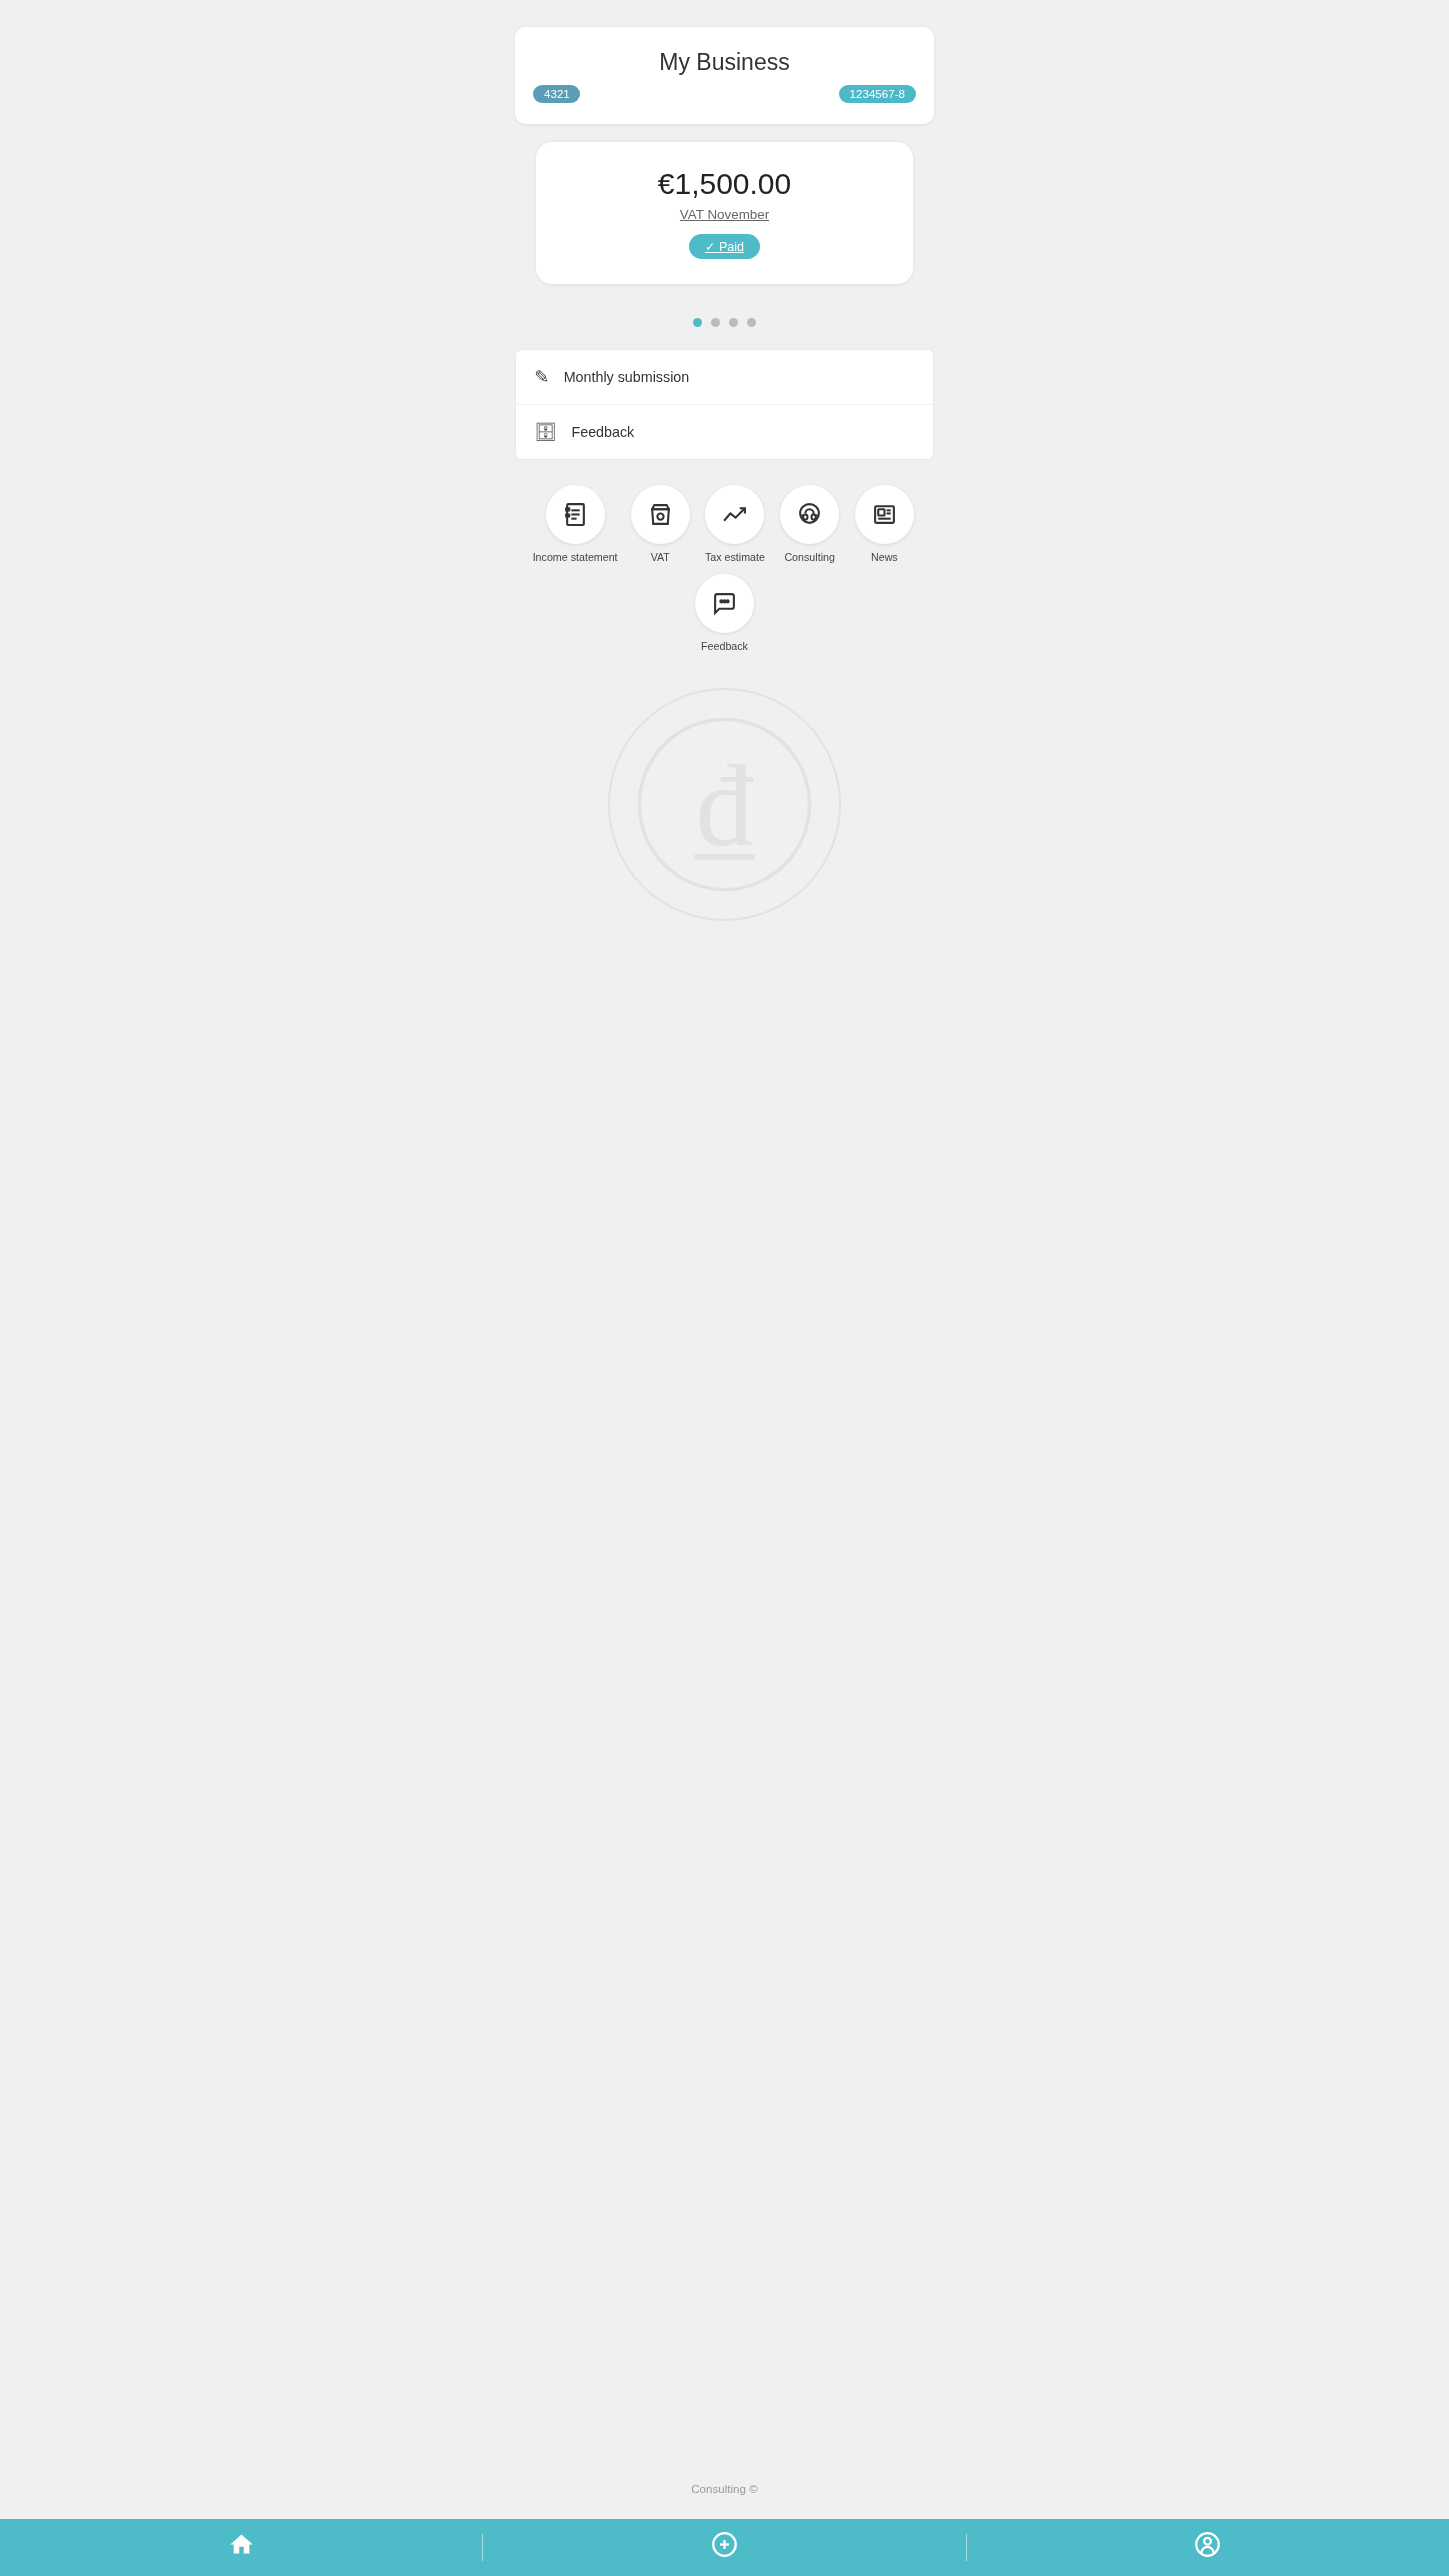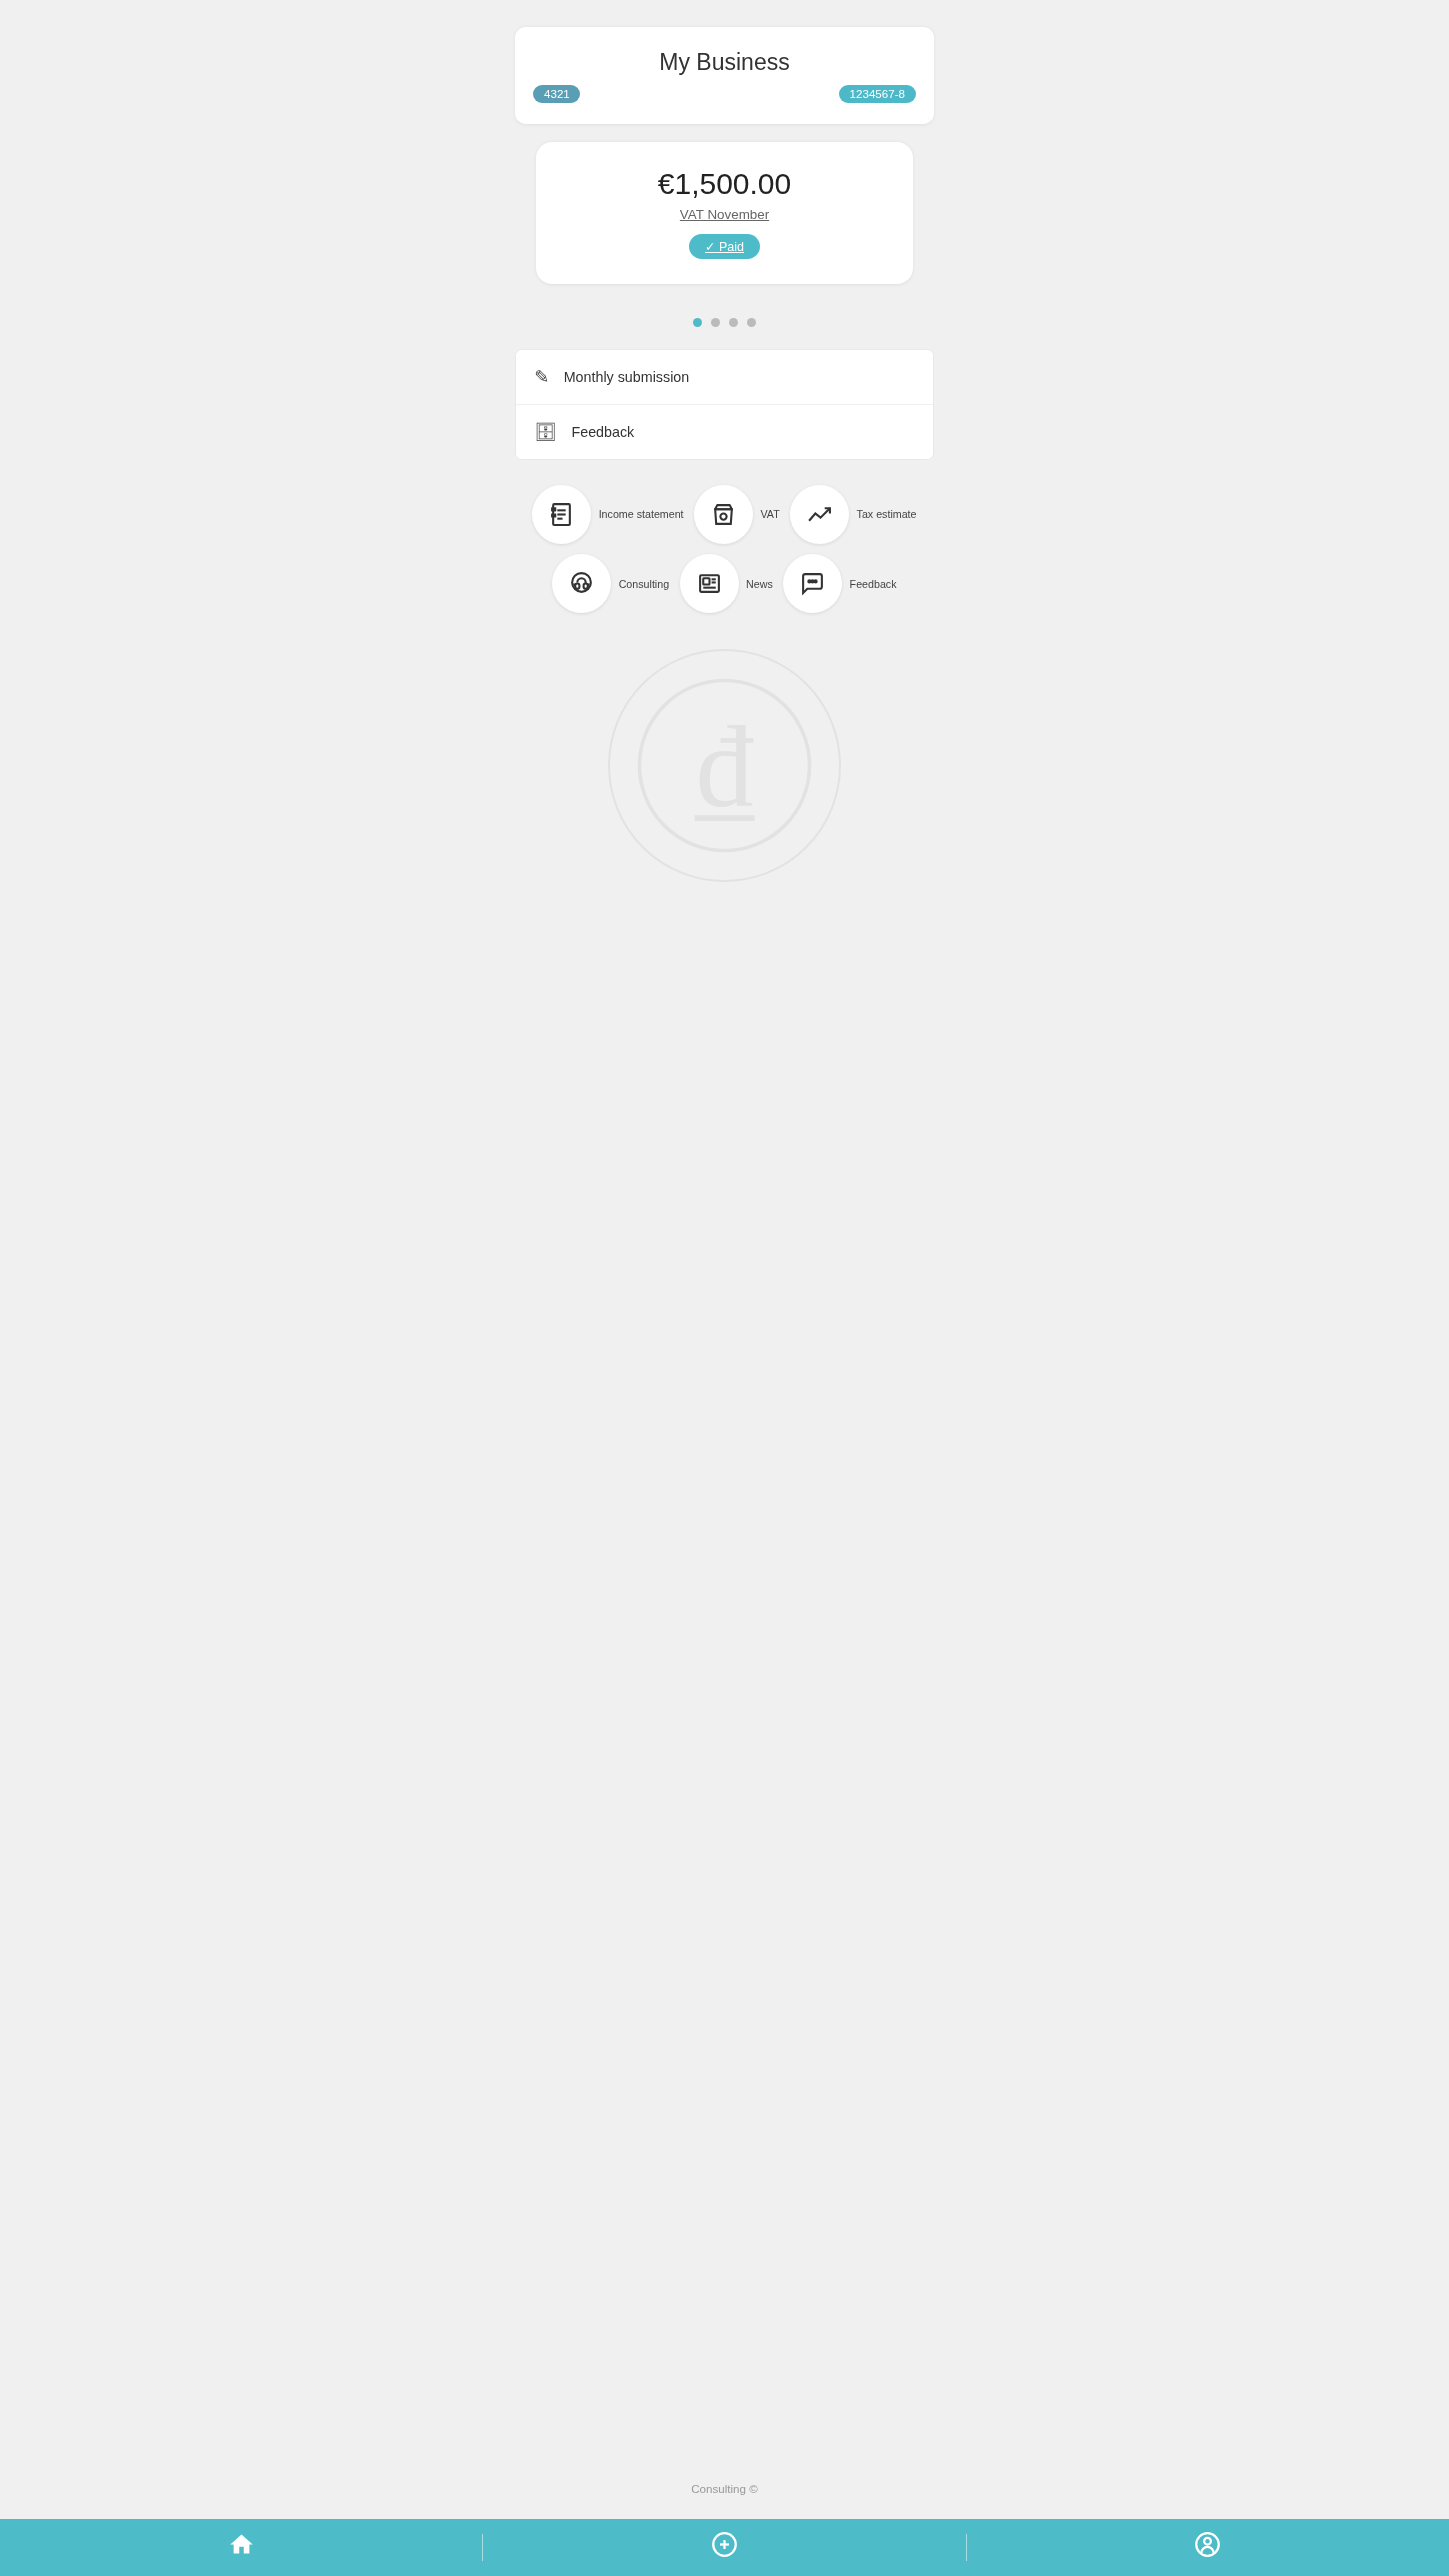"Income statement" .icon-item { flex-direction: row -> column }
